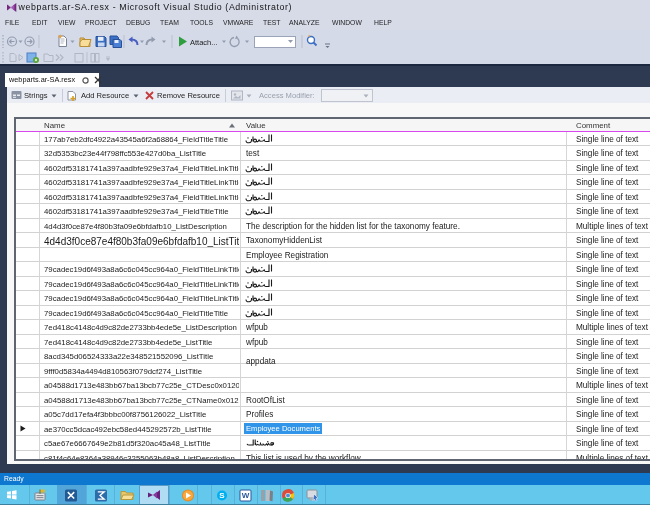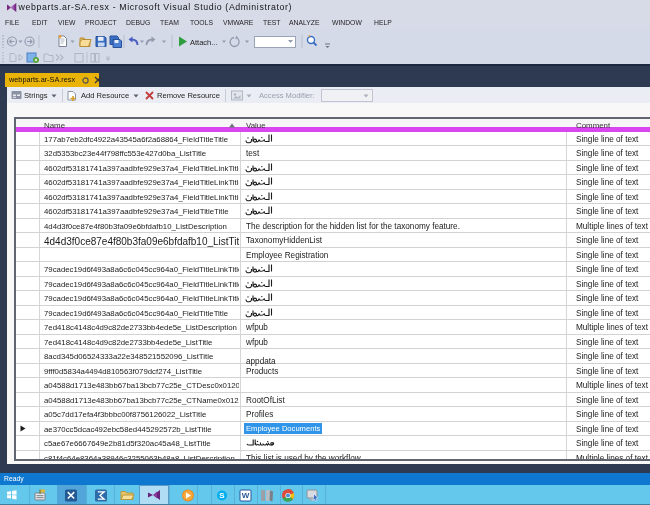"webparts.ar-SA.resx" div.abs { background: #eab308 -> #ffffff }
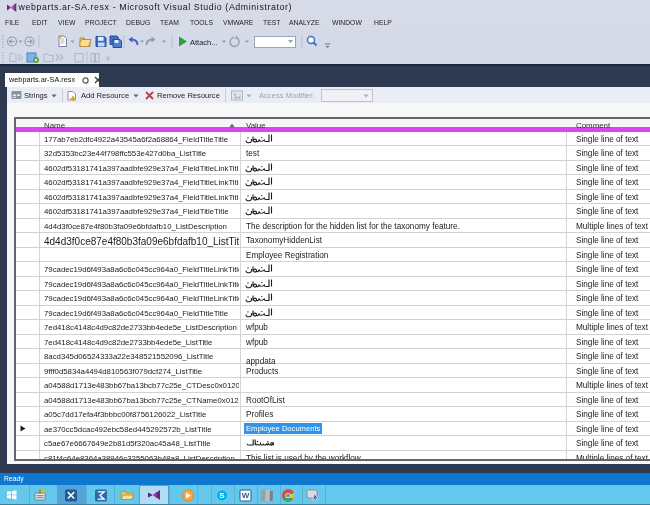"Name" div.abs { border-bottom: 5px solid #d946ef -> 1px solid #d946ef }
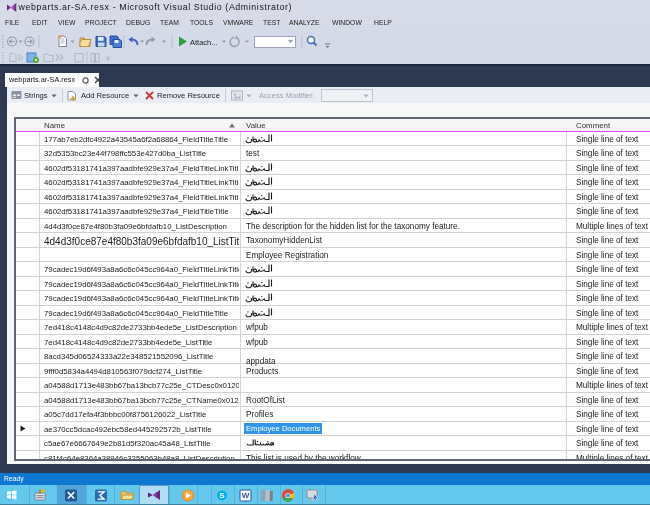"Products" div.abs { html: <div>Products</div> -> none }
